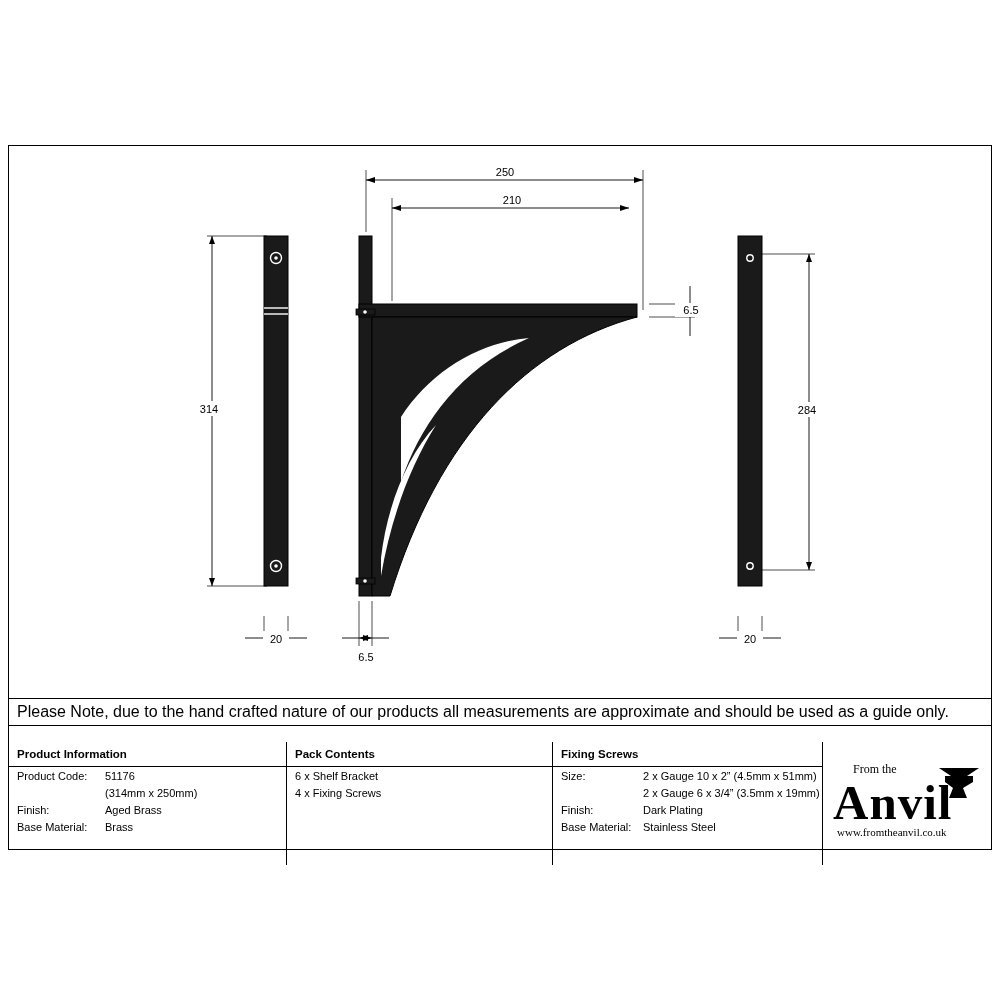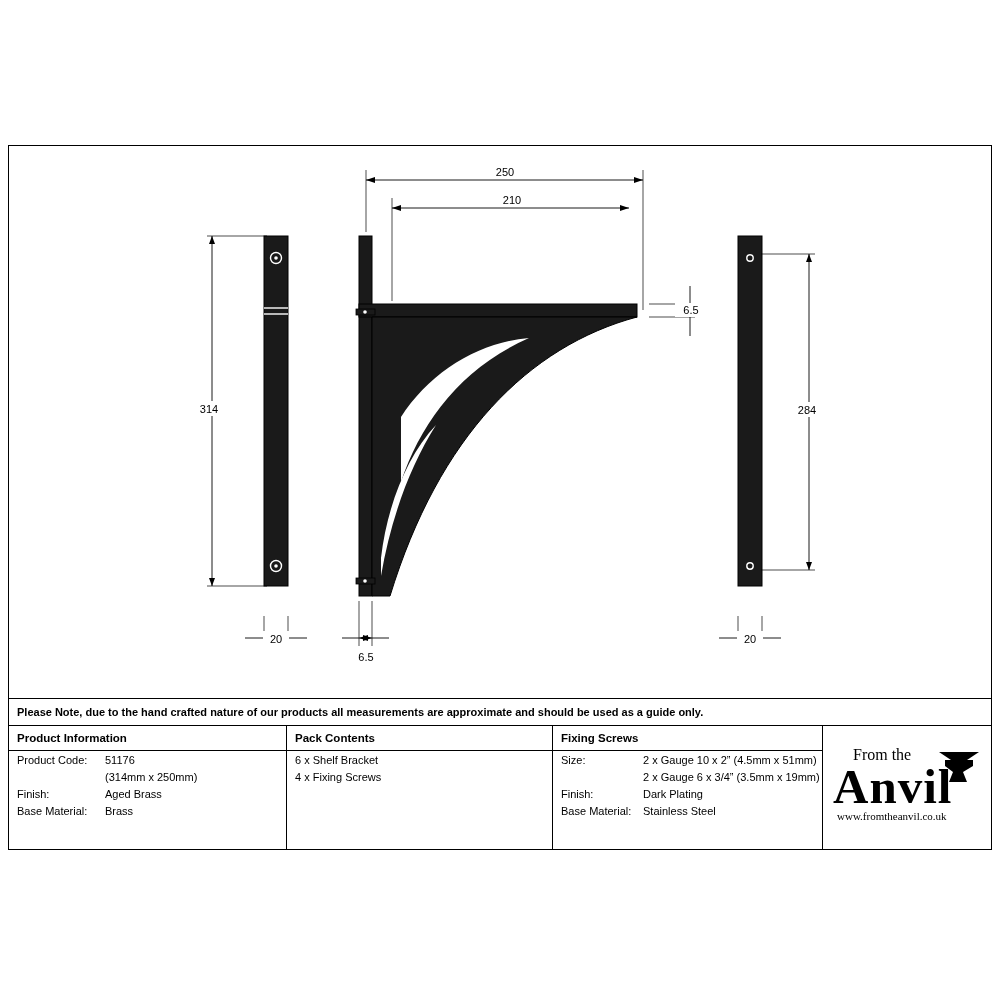"Please Note, due to the" .note-text { font-size: 11px -> 16px; font-weight: bold -> none }
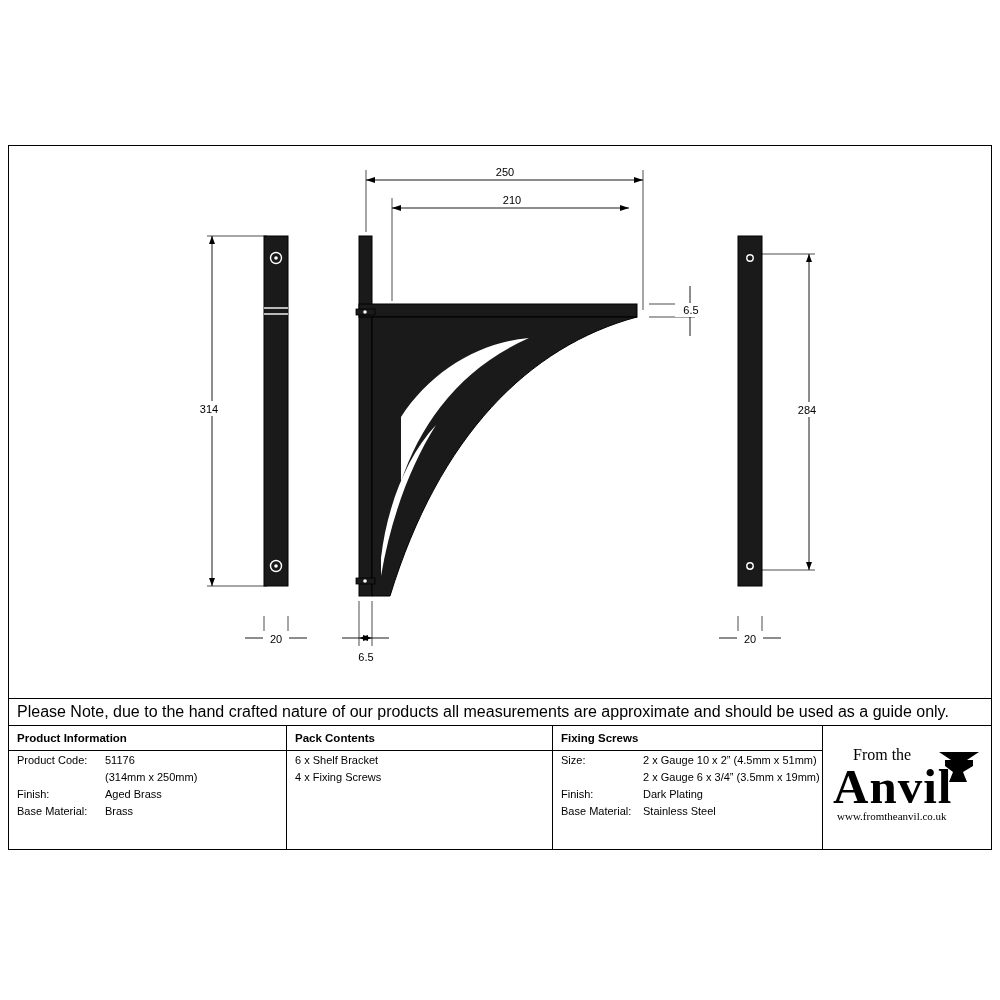"Product Information" .col { margin-top: none -> 16px }
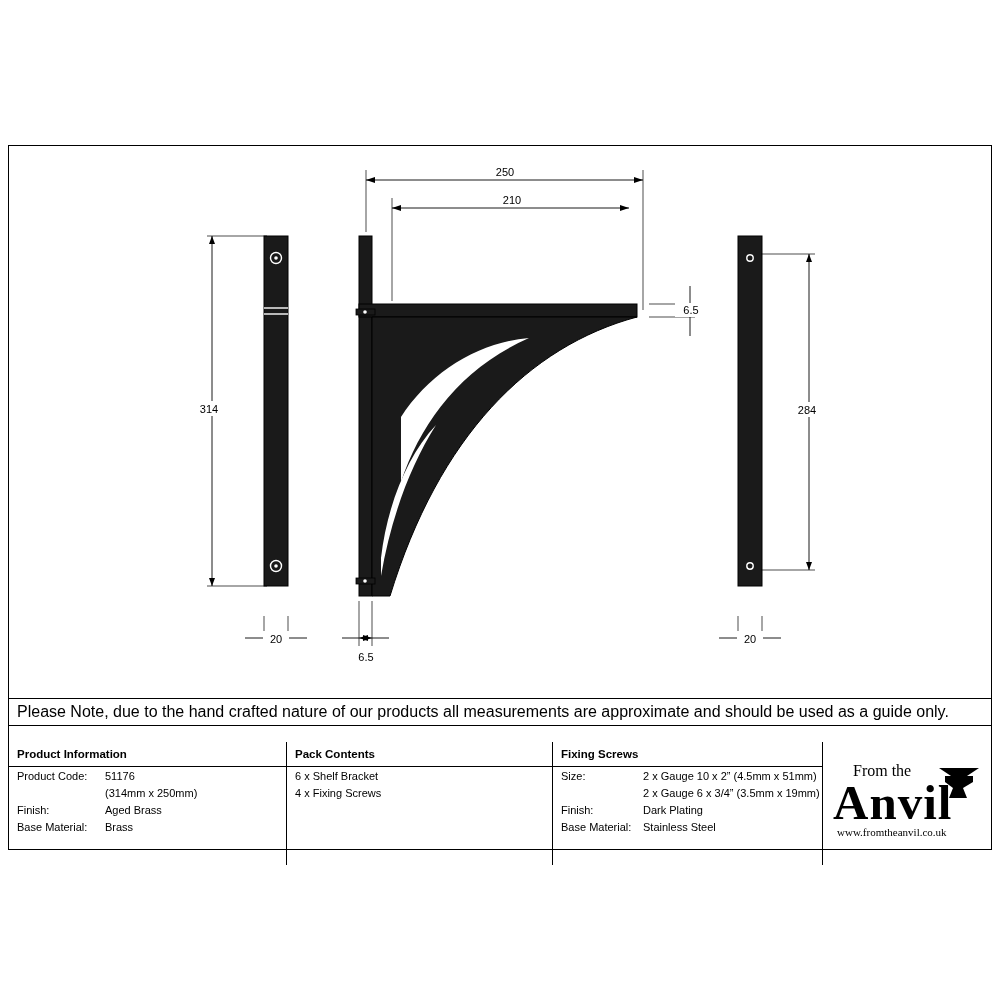"From the" .logo-from { font-size: 16px -> 12px }
